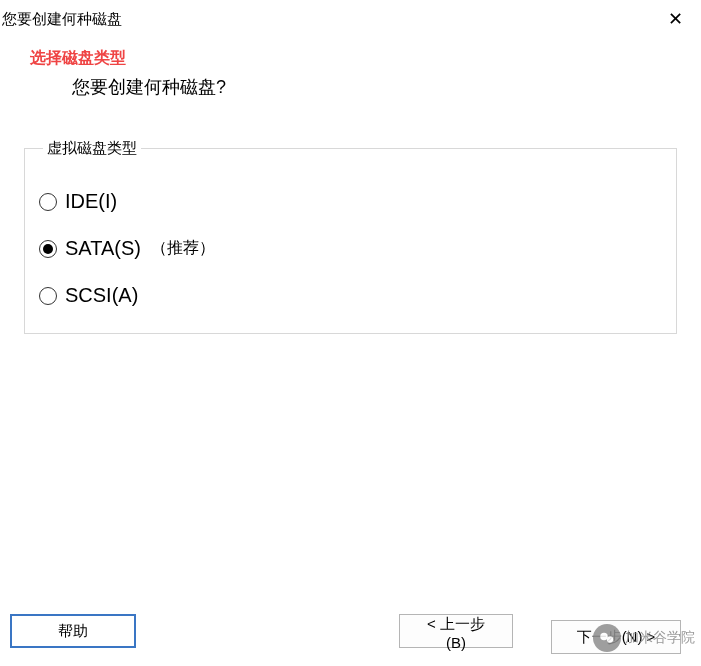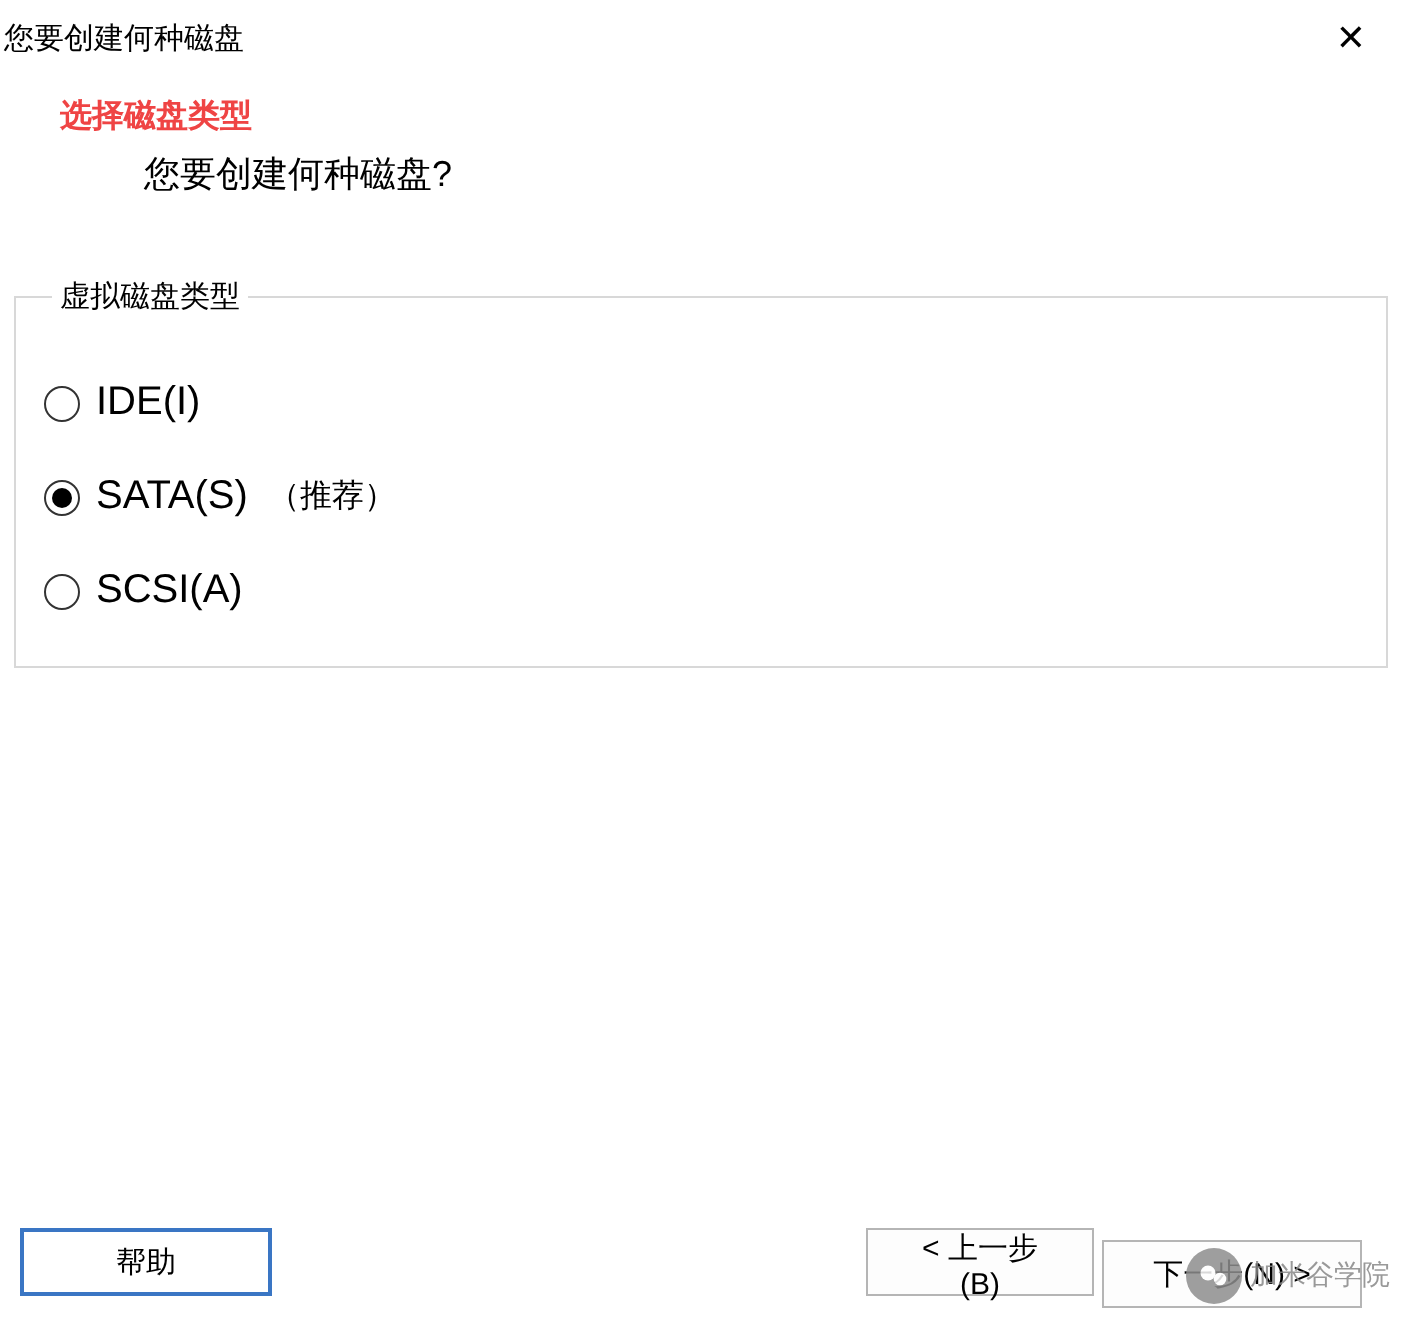"虚拟磁盘类型" .content-area { padding: 0 3px -> 0 20px }
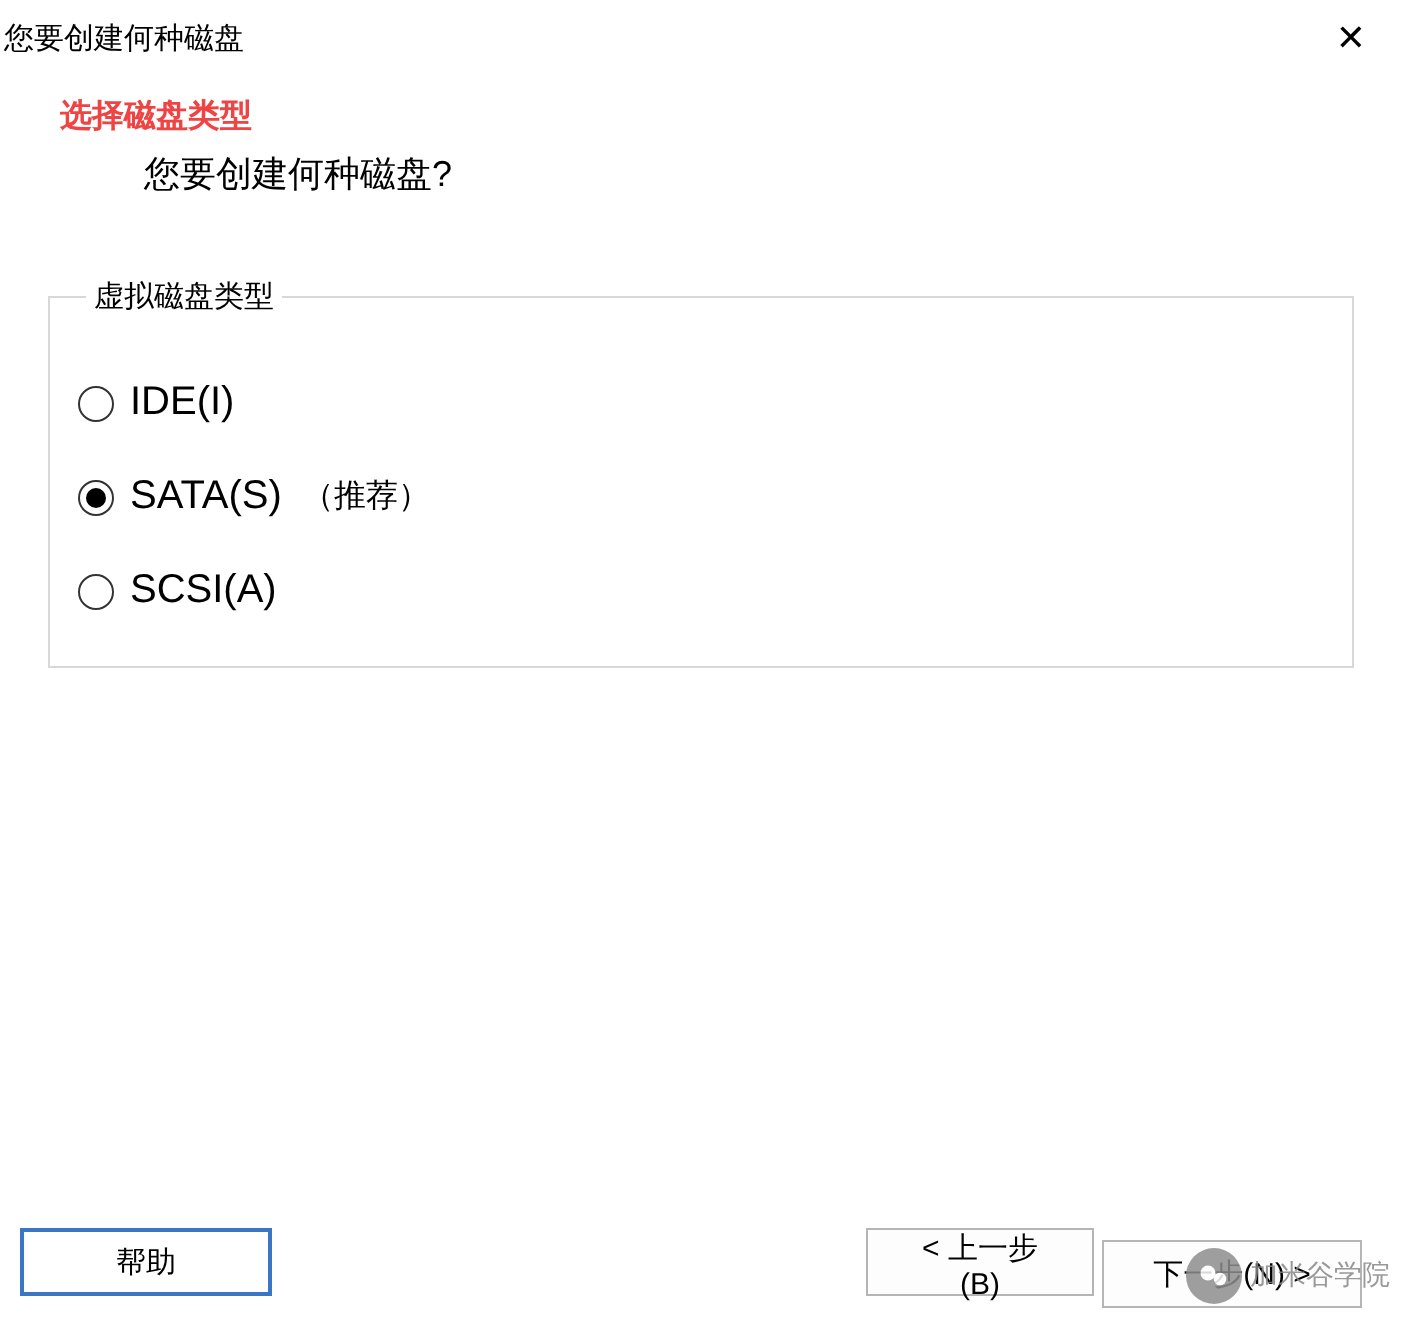"帮助" .footer { gap: none -> 34px }
